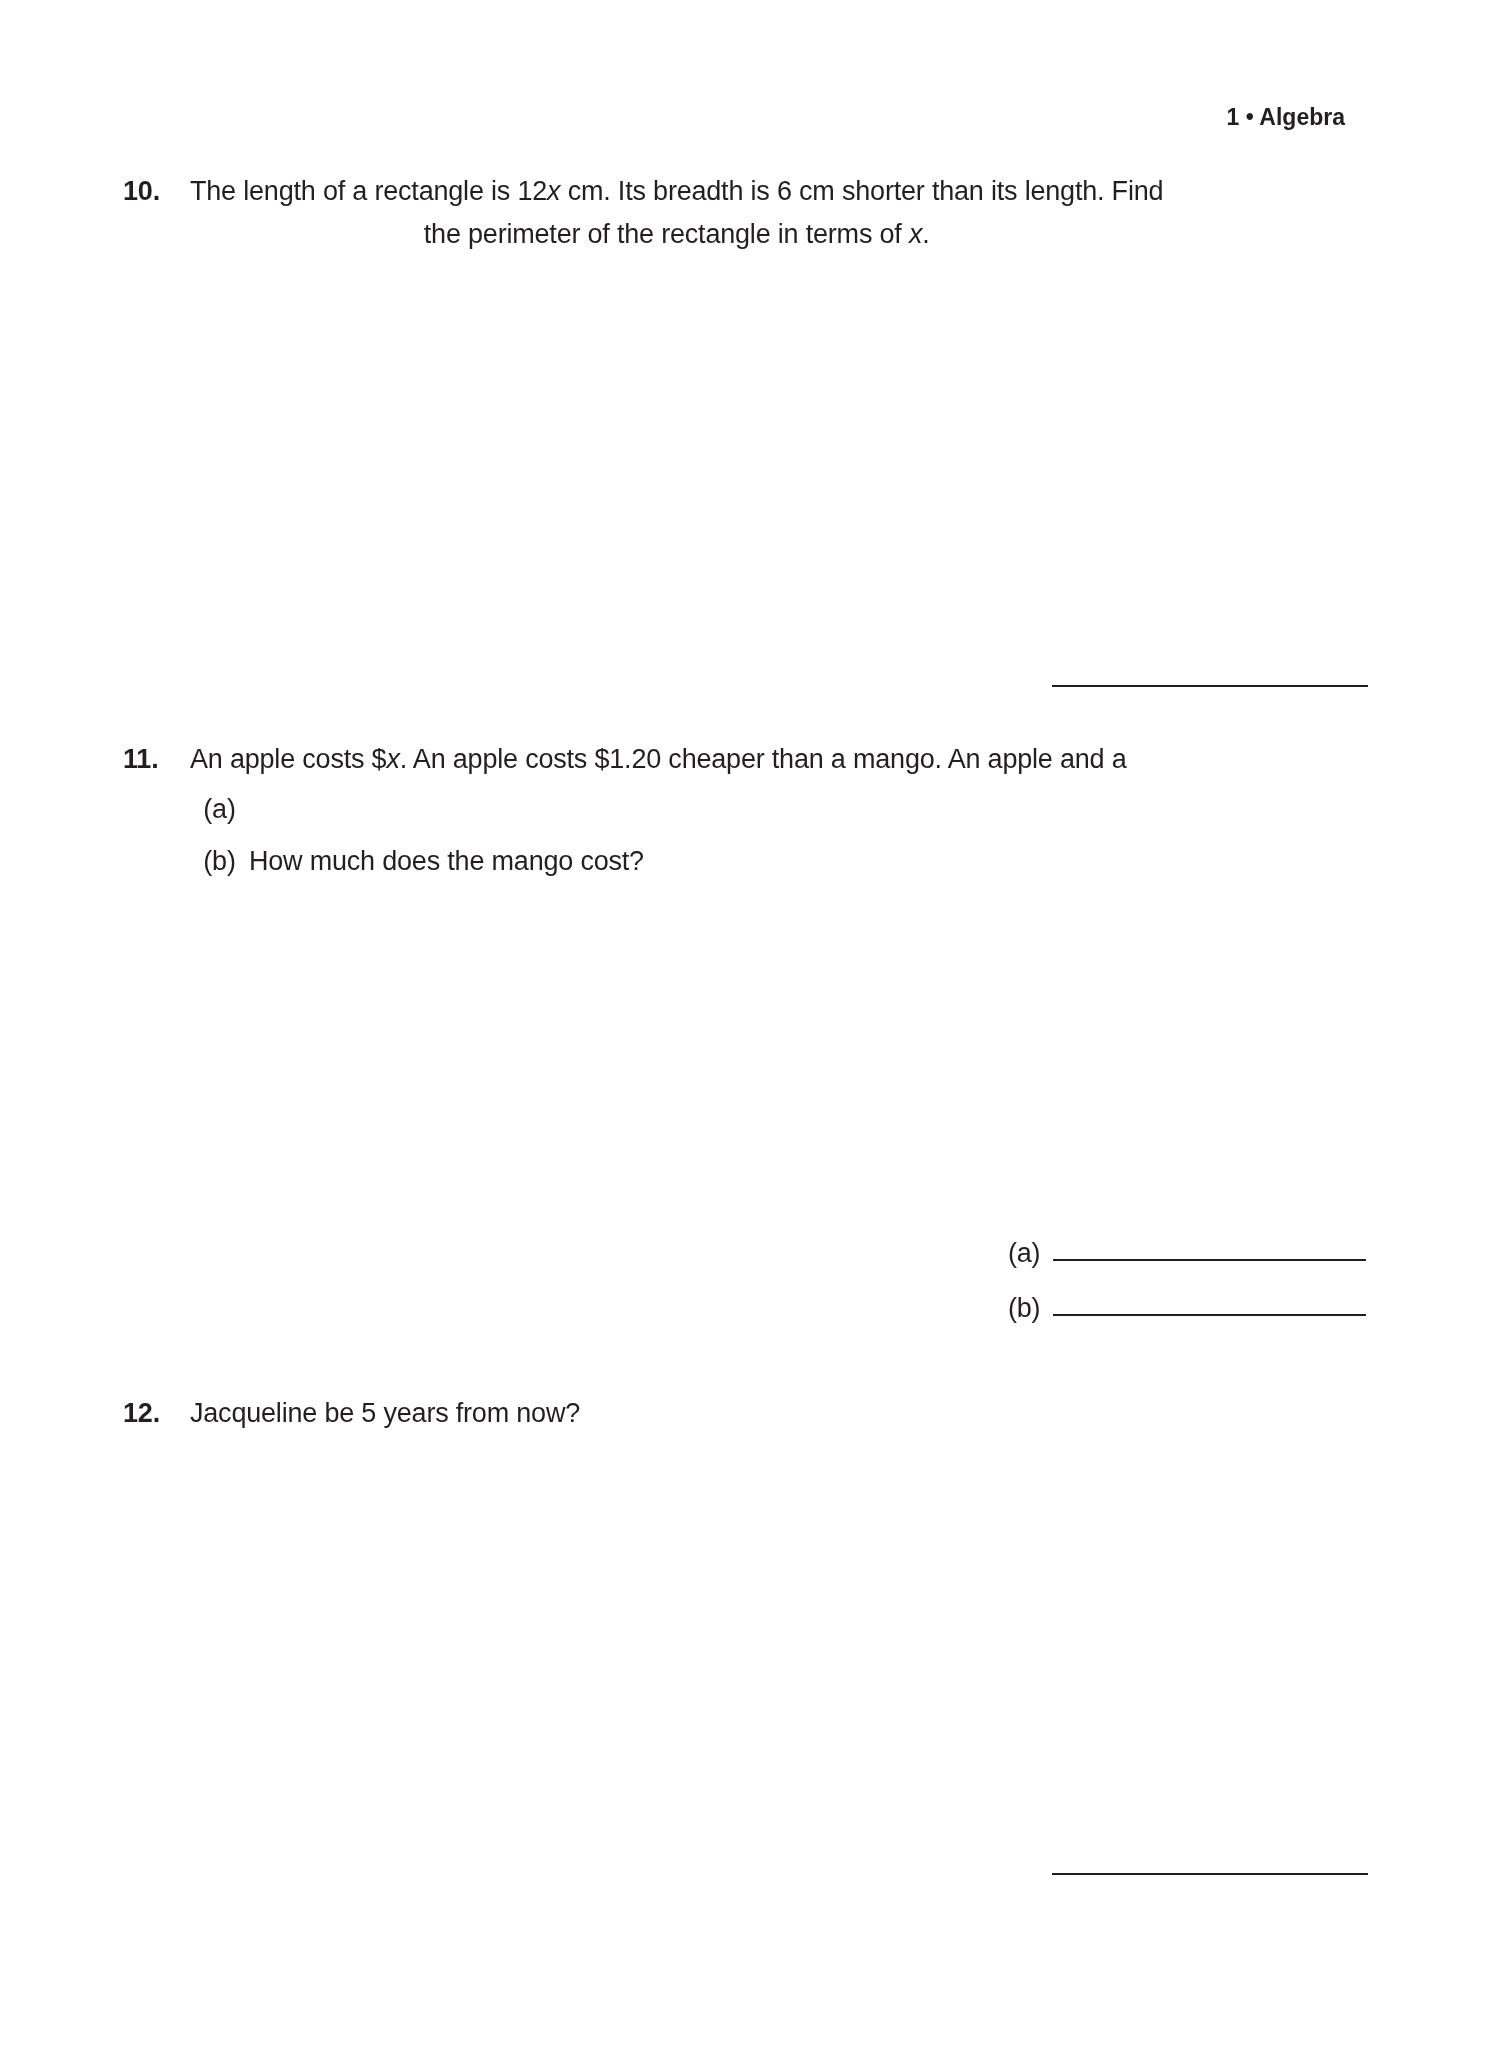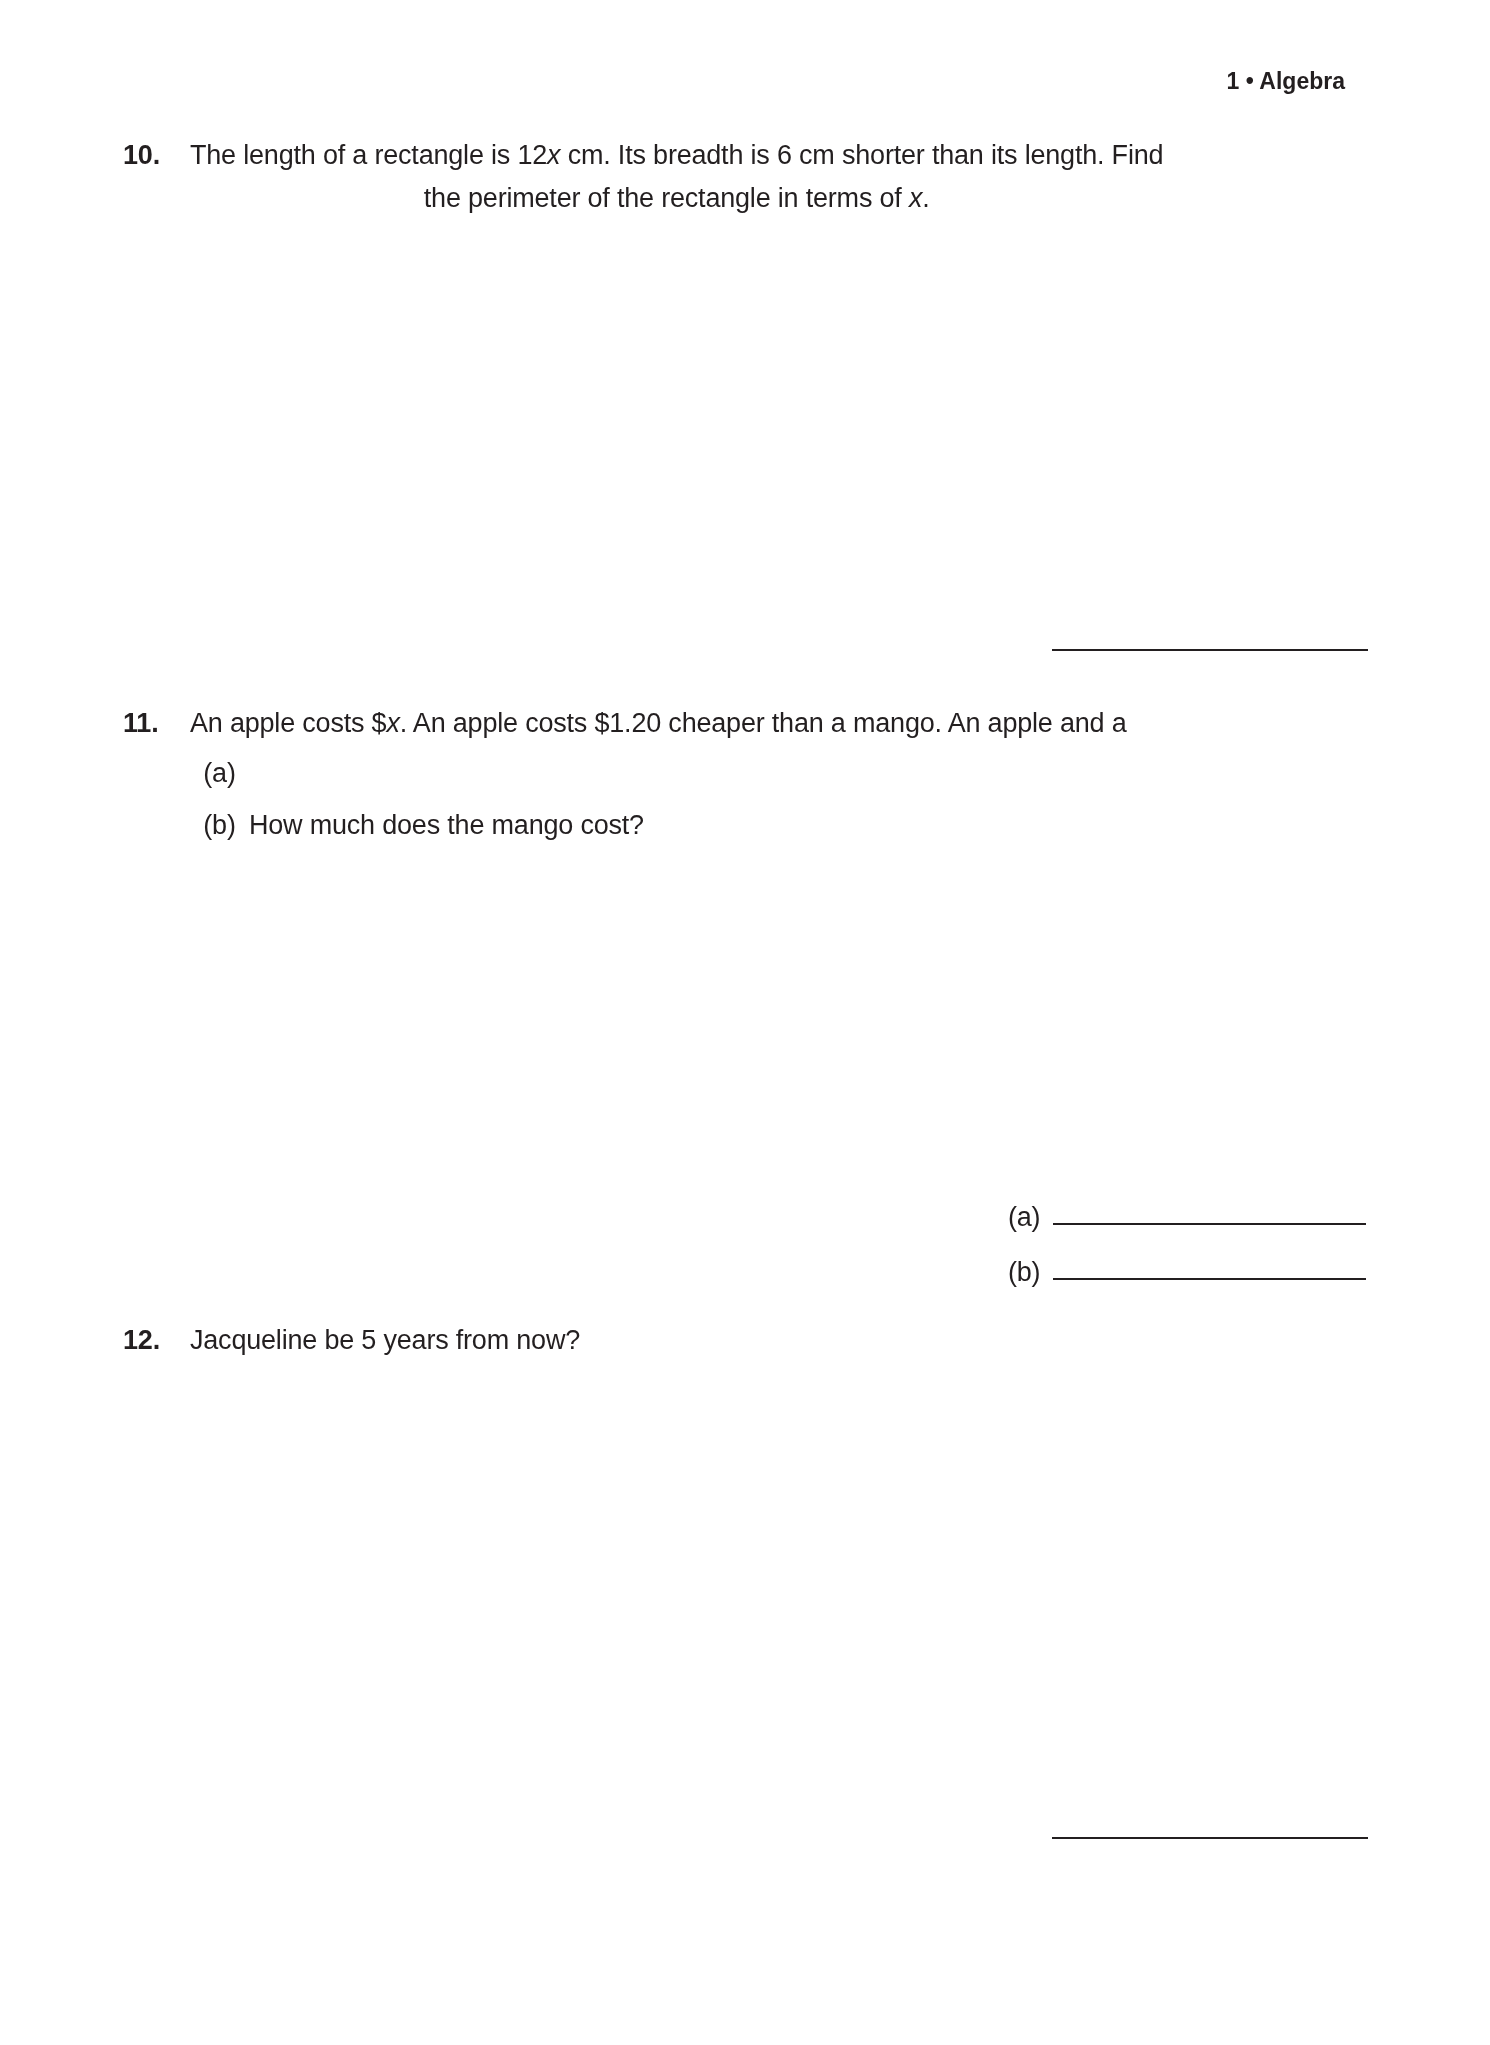"1 • Algebra" .page { margin-top: none -> 36px }
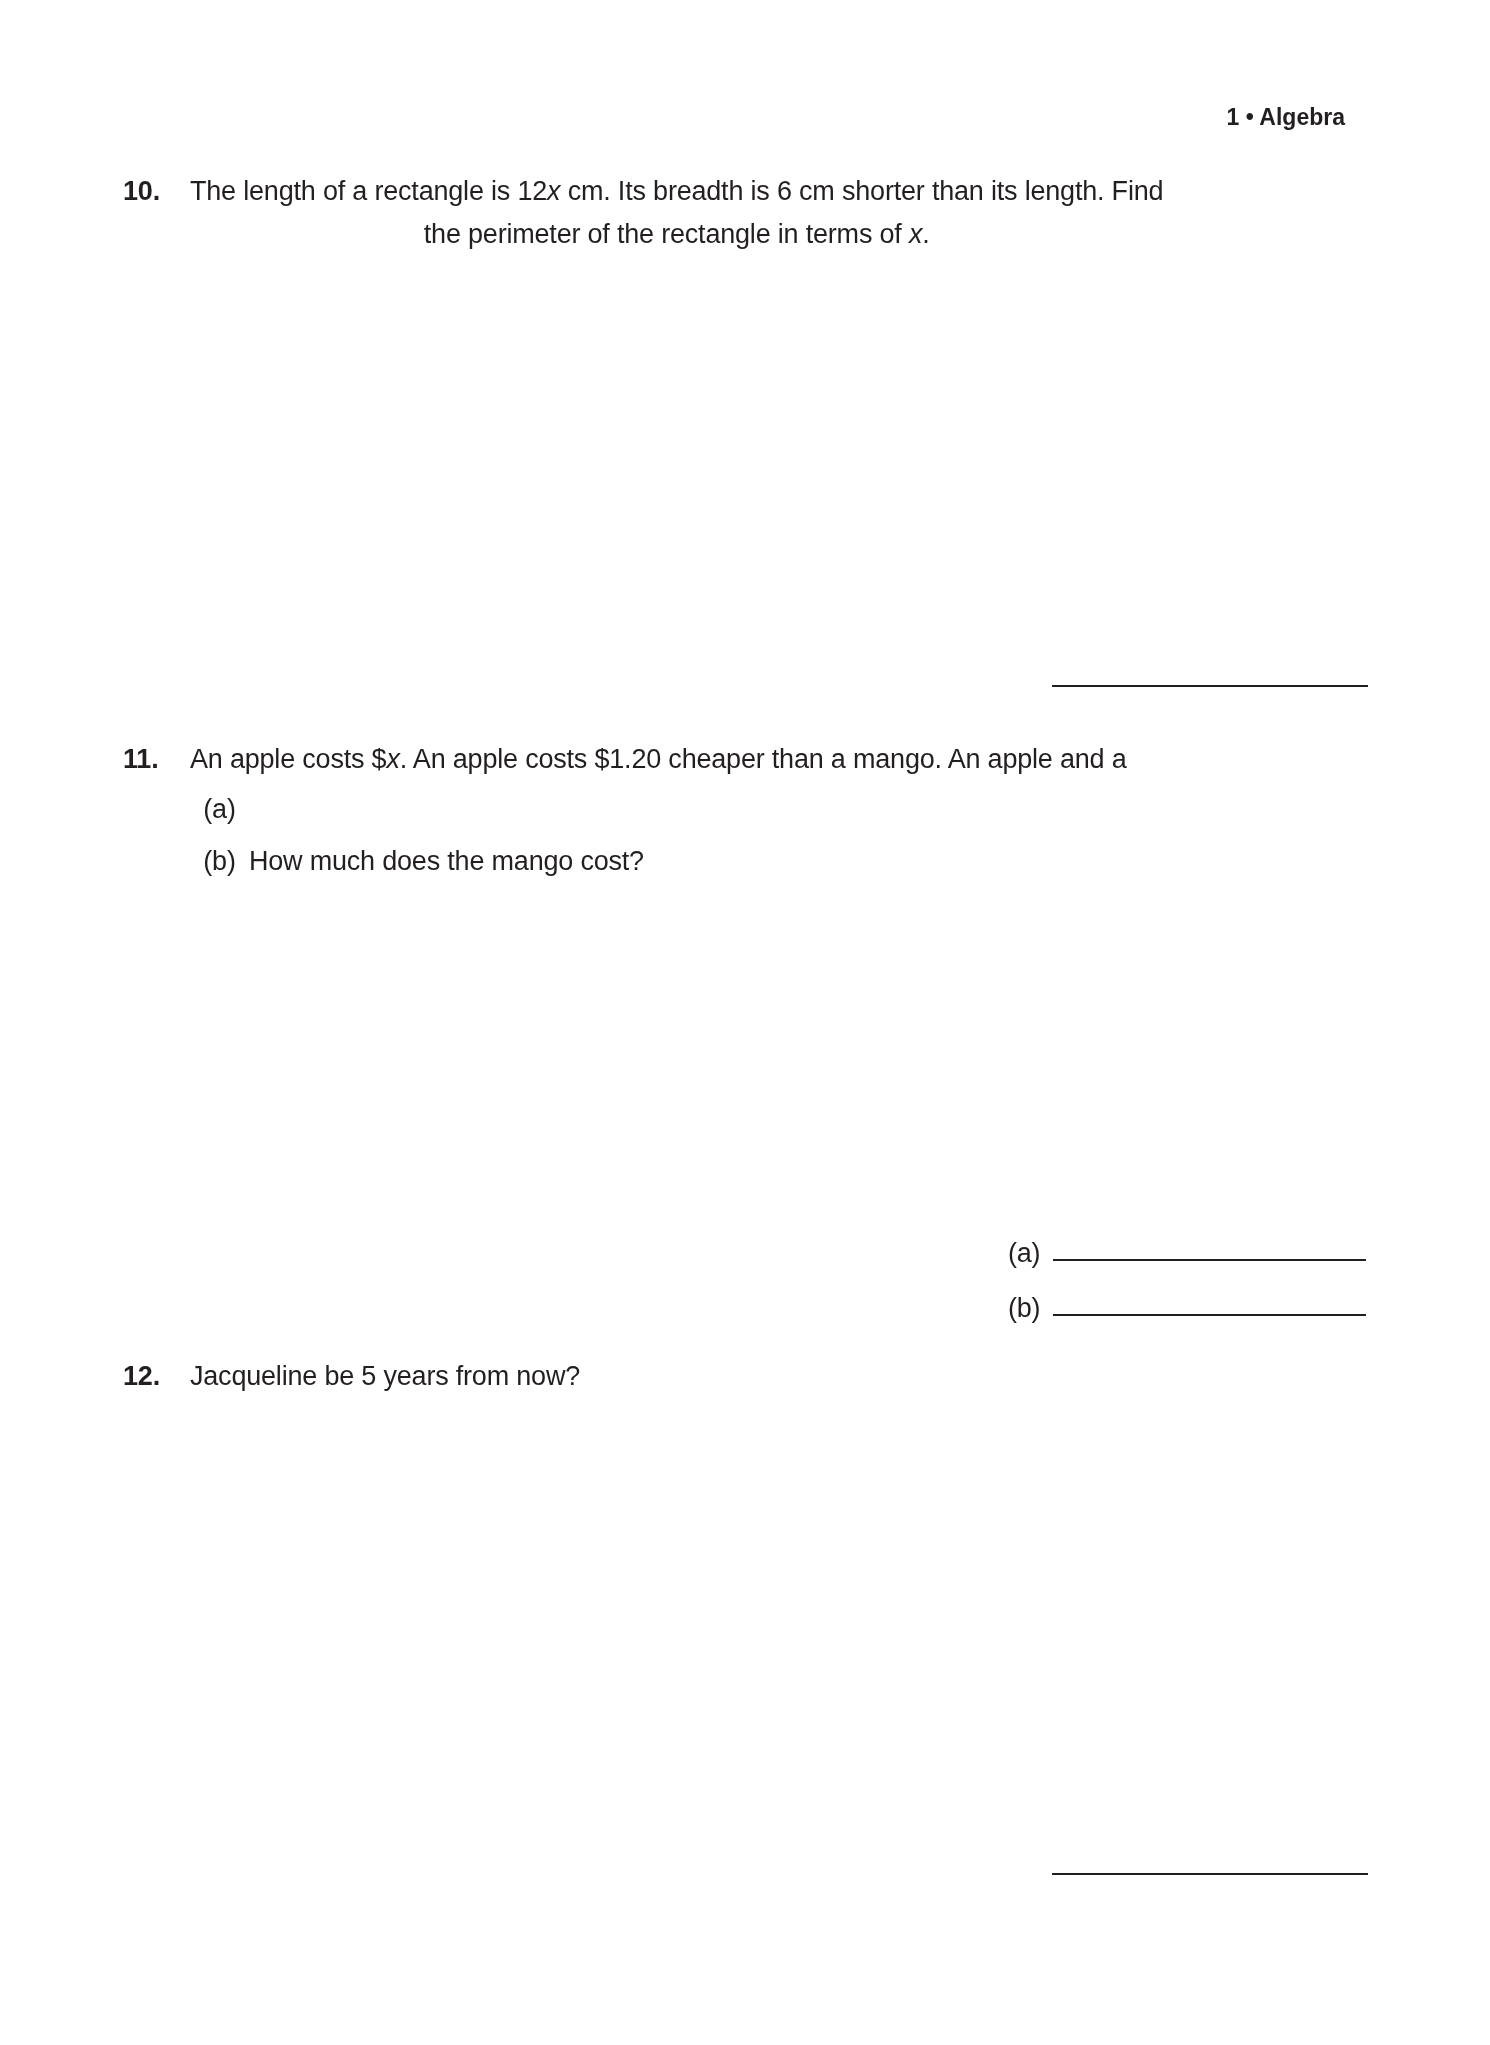"12." #q12 { top: 1319px -> 1356px }
